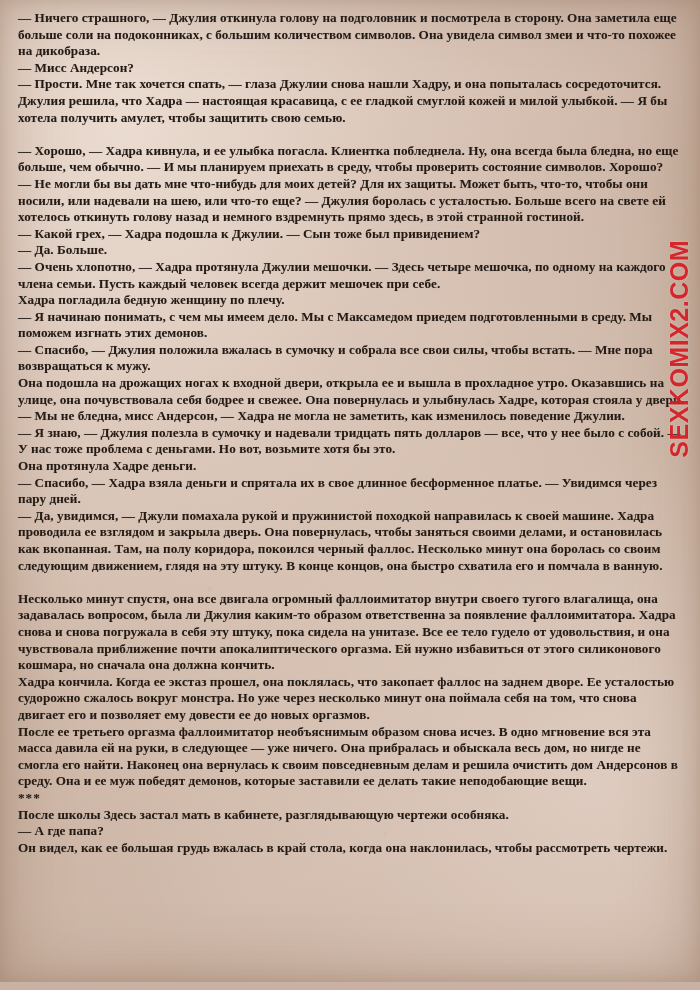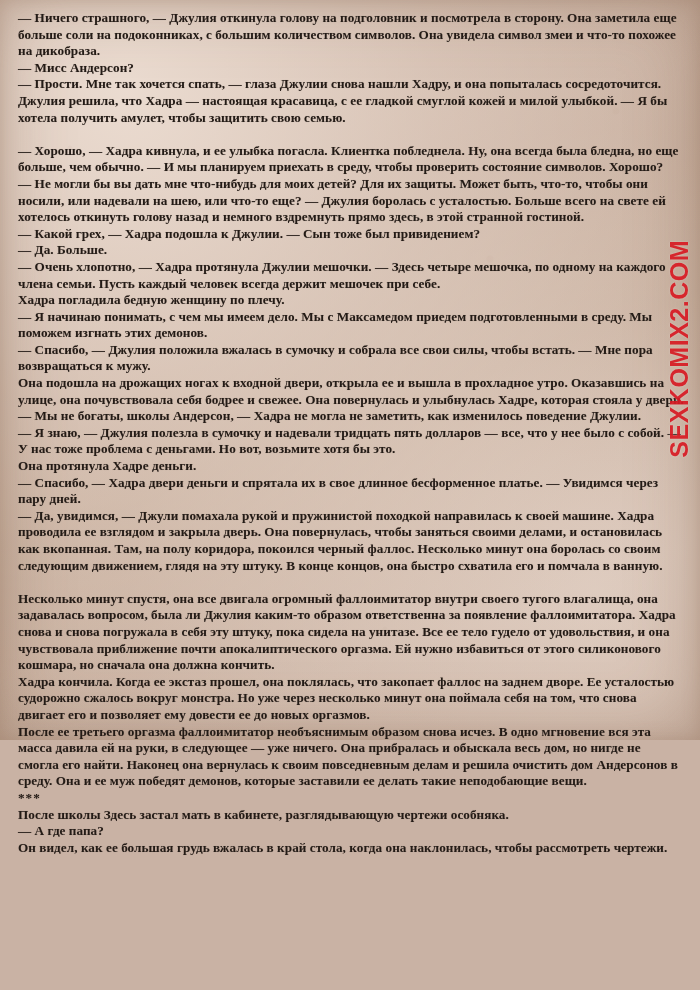"— Ничего страшного, — Джулия" #page { height: 740px -> 982px }
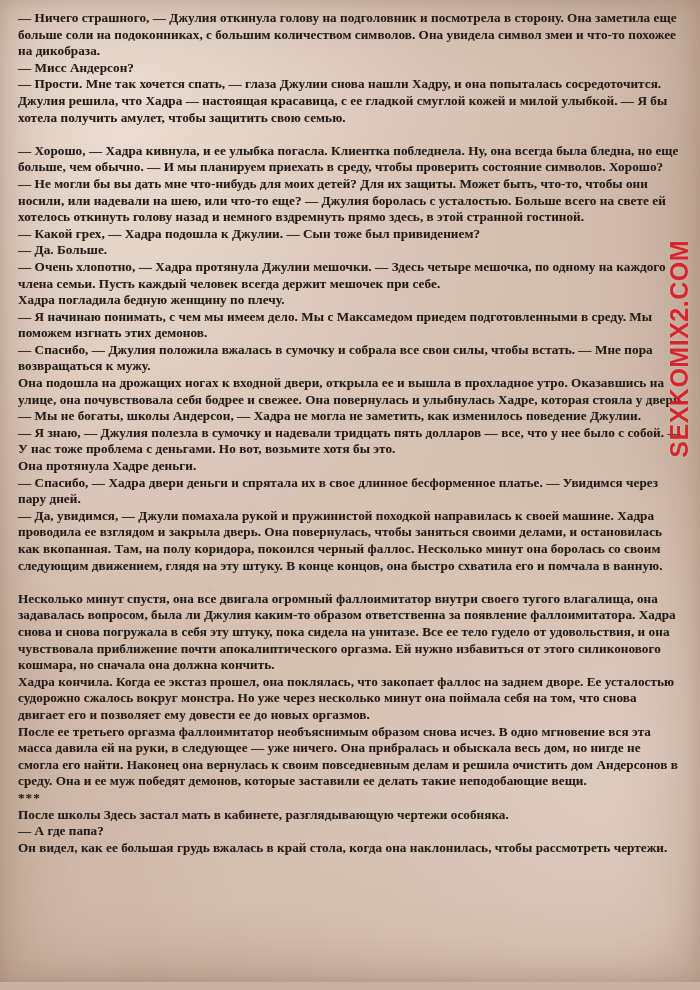"— Мы не богаты, школы" p.para { text: богаты, школы -> бледна, мисс }
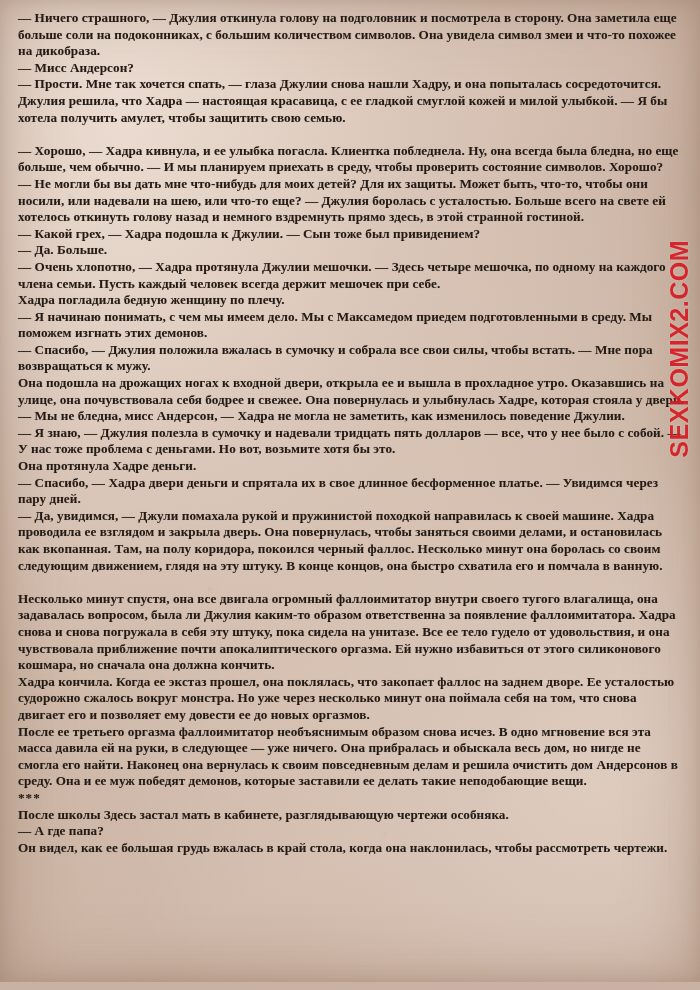"— Спасибо, — Хадра двери" p.para { text: двери -> взяла }
